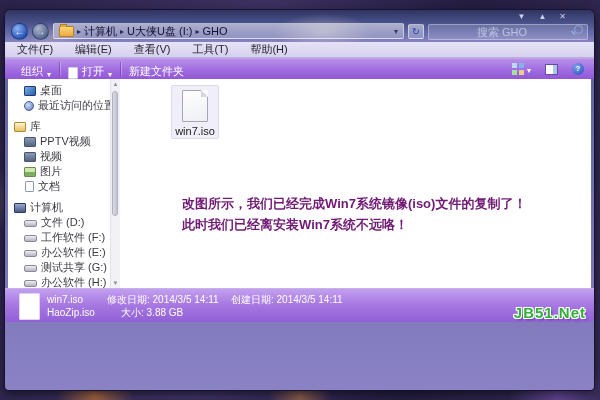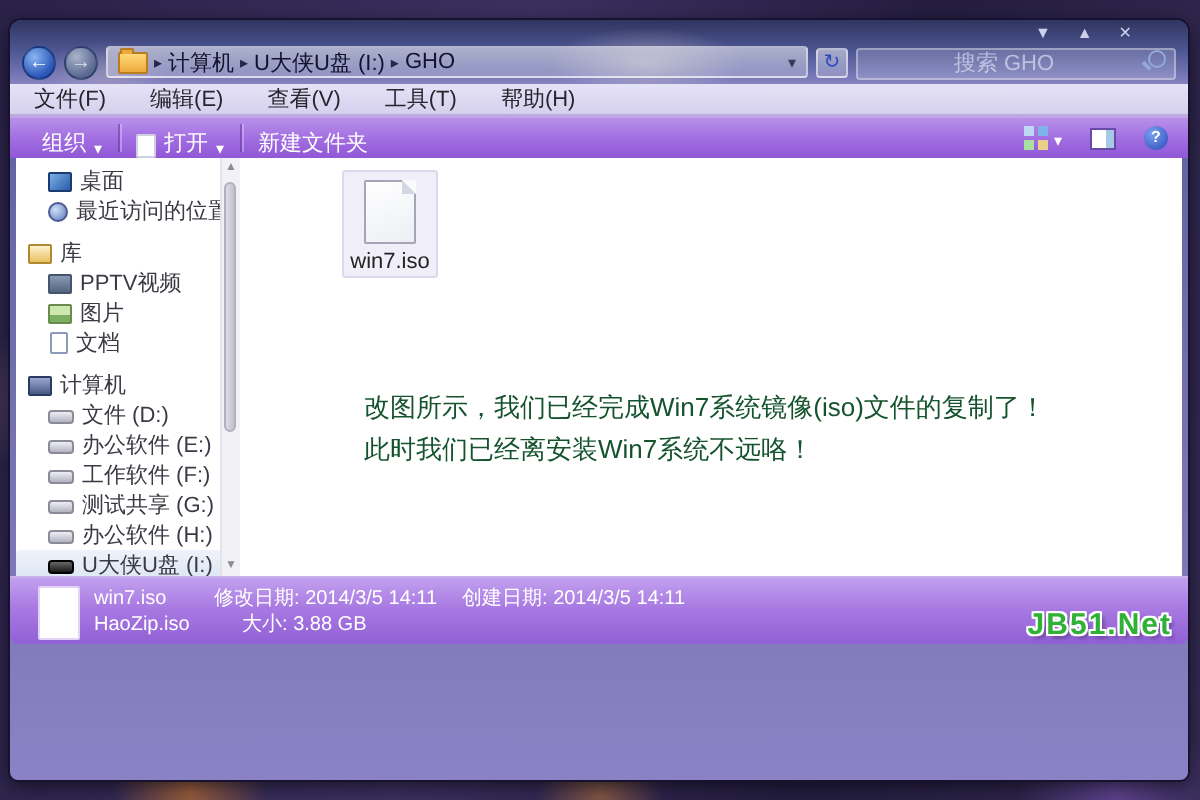"视频" div.srow { html: none -> <div> <span></span> <span>视频</span> </div> }
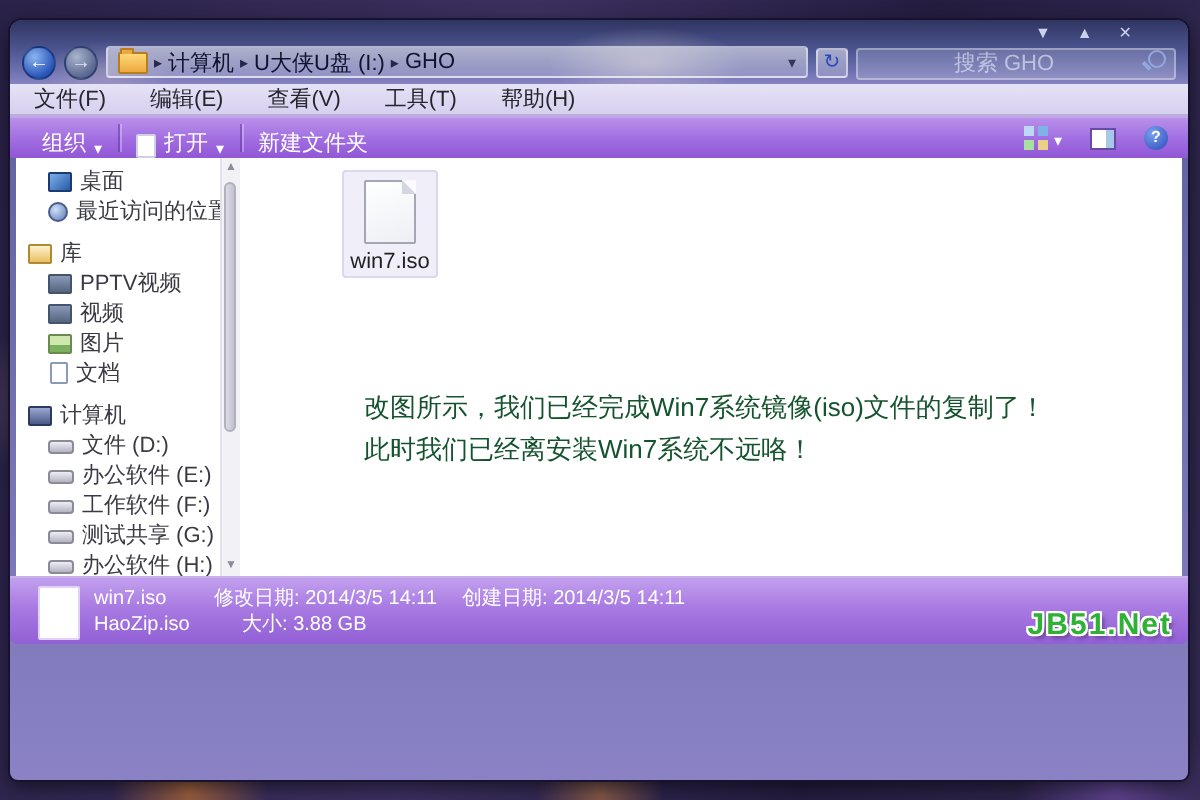"改图所示，我们已经完成Win7系统镜像(iso)文件的复制了！" .annotation { color: #14532d -> #701a75; font-weight: normal -> bold }
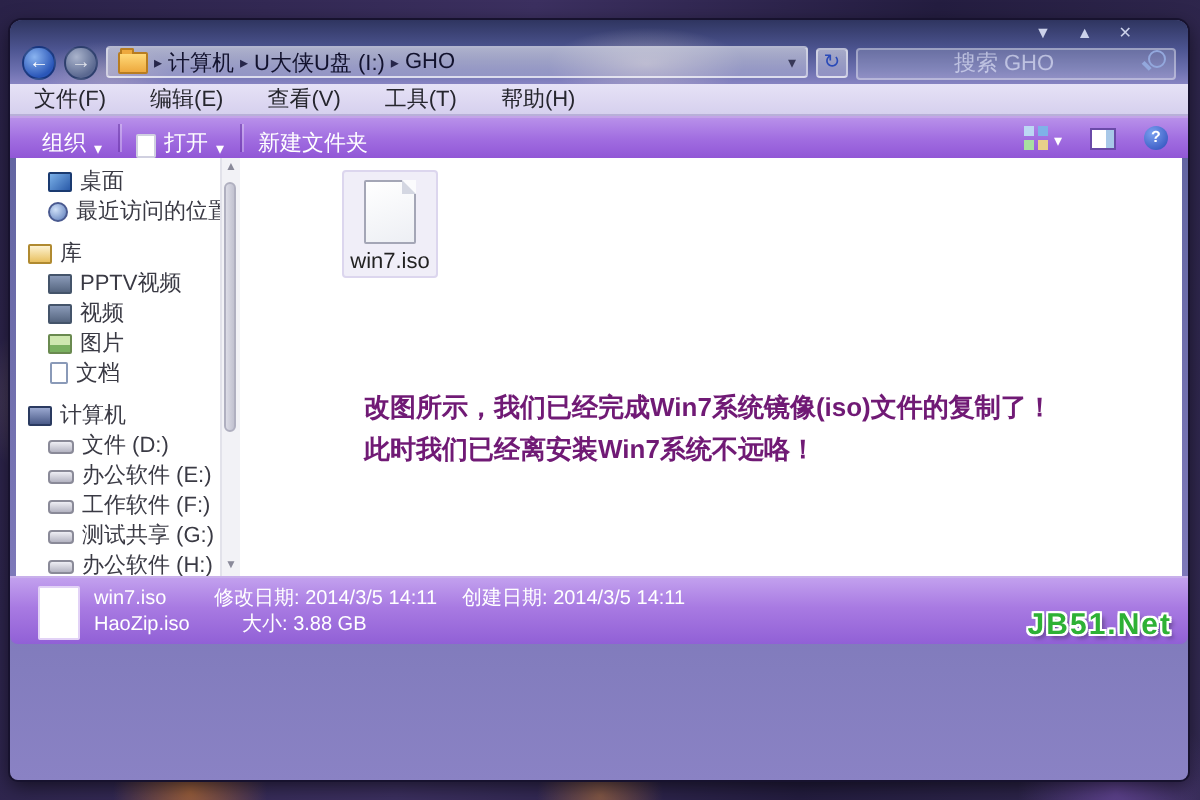"办公软件 (E:)" div.srow { order: before "工作软件 (F:)" -> after "工作软件 (F:)" }
